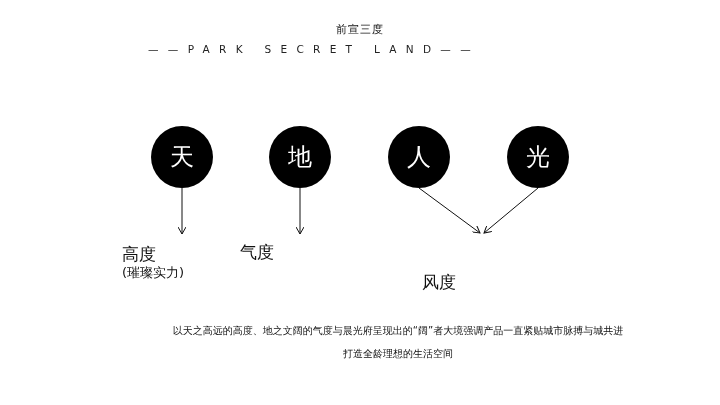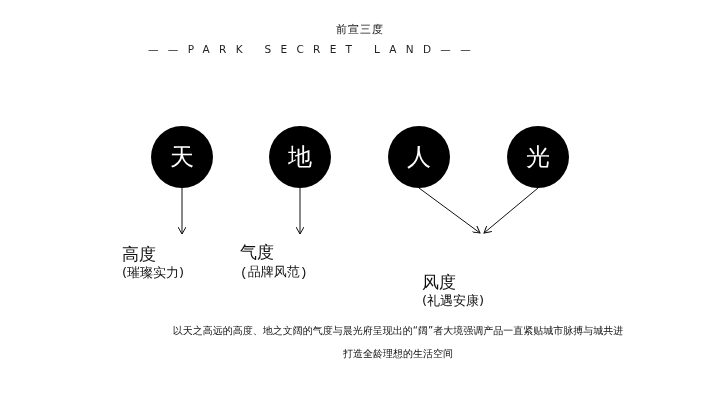"(品牌风范)" div.sub { html: <div>(品牌风范)</div> -> none }
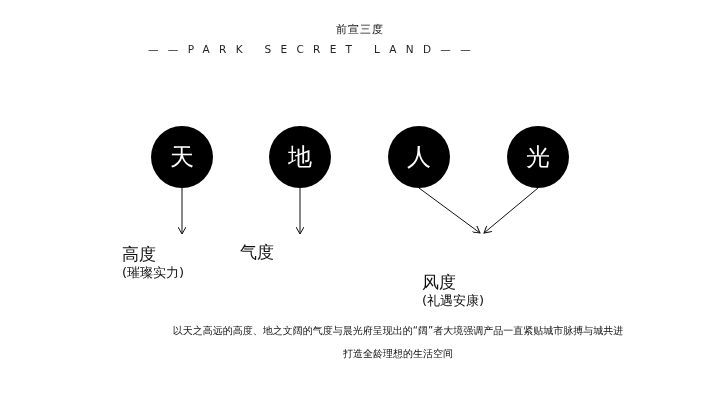"(礼遇安康)" div.sub { html: <div>(礼遇安康)</div> -> none }
